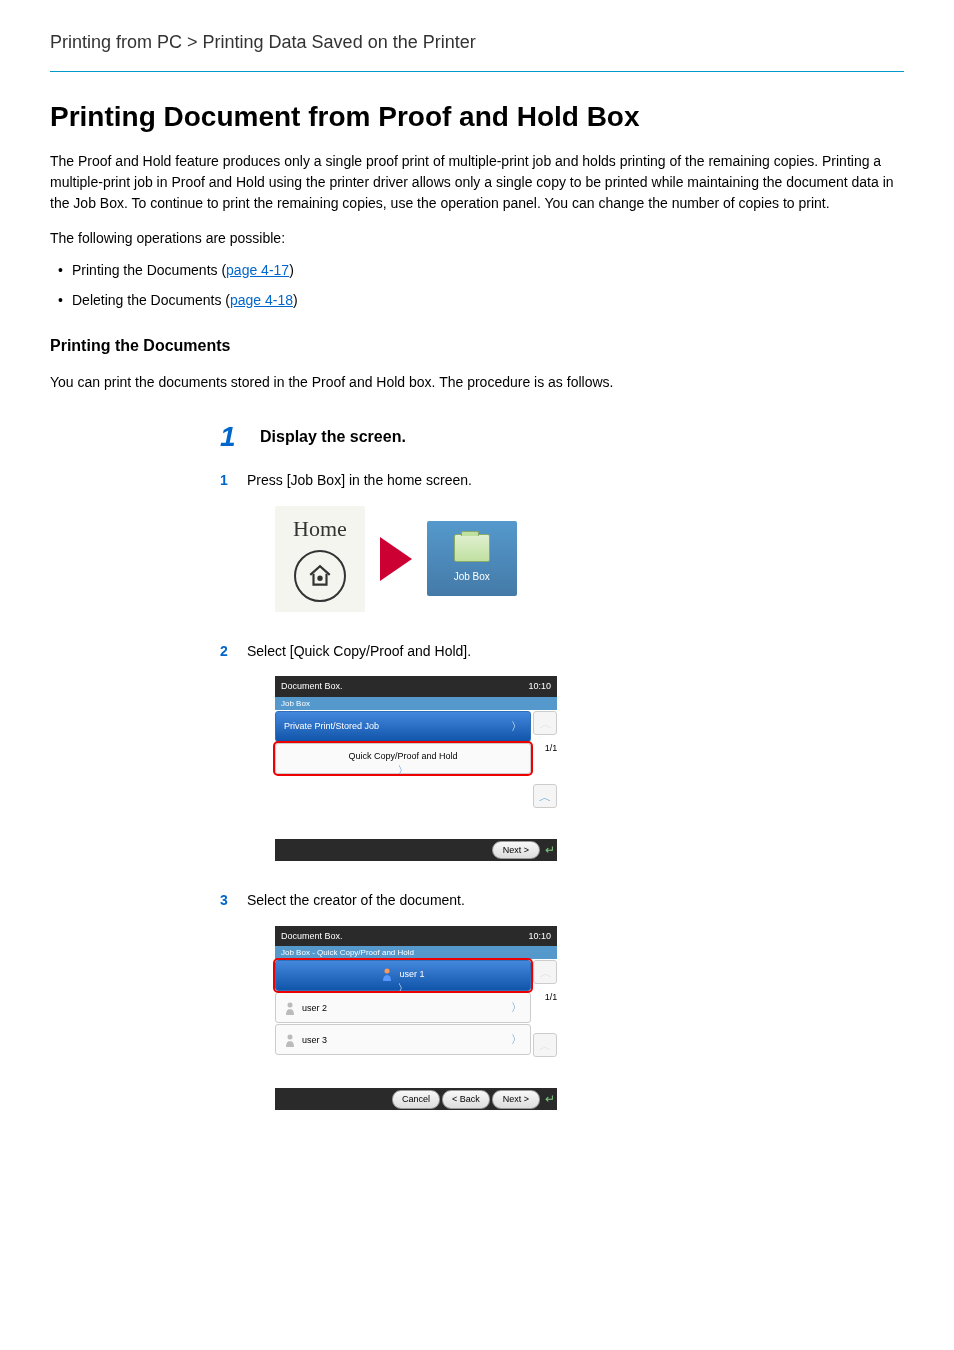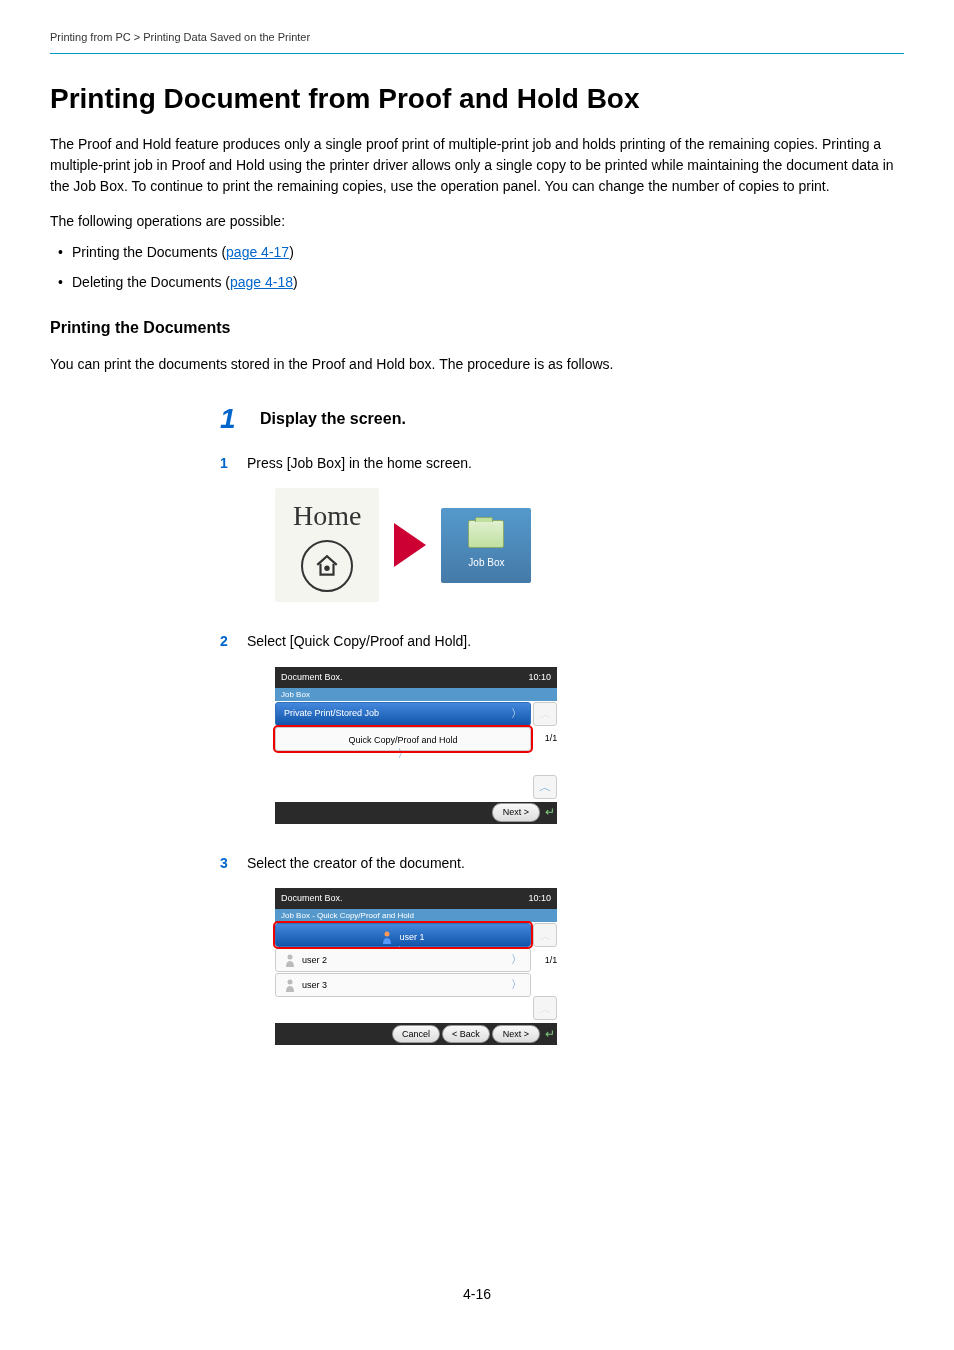"Printing from PC > Printing" .breadcrumb { font-size: 11px -> 18px; padding-bottom: 8px -> 16px }
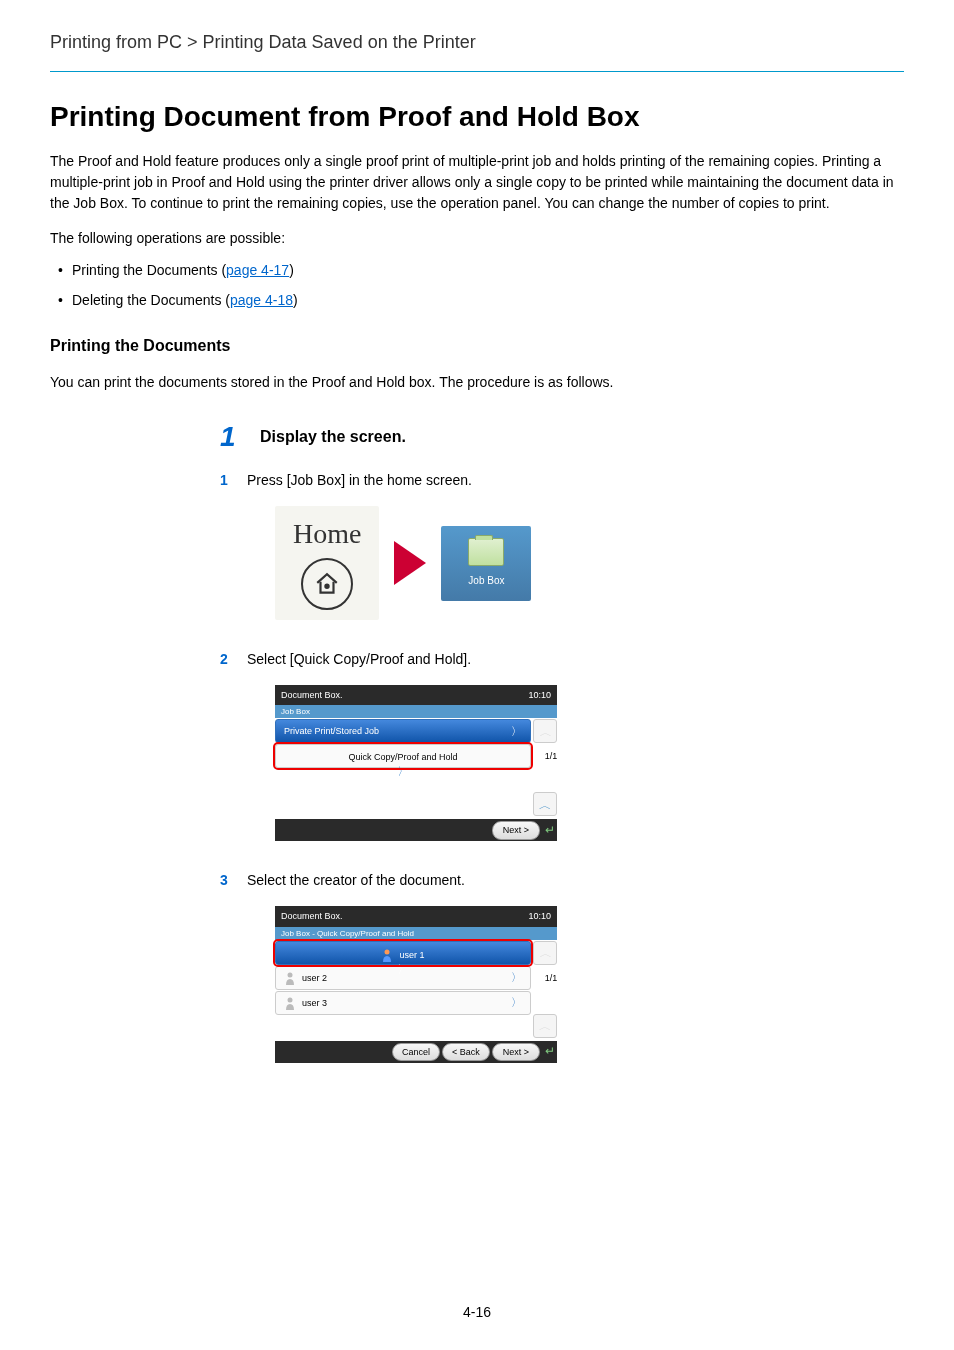"Home" .home-label { font-size: 28px -> 22px }
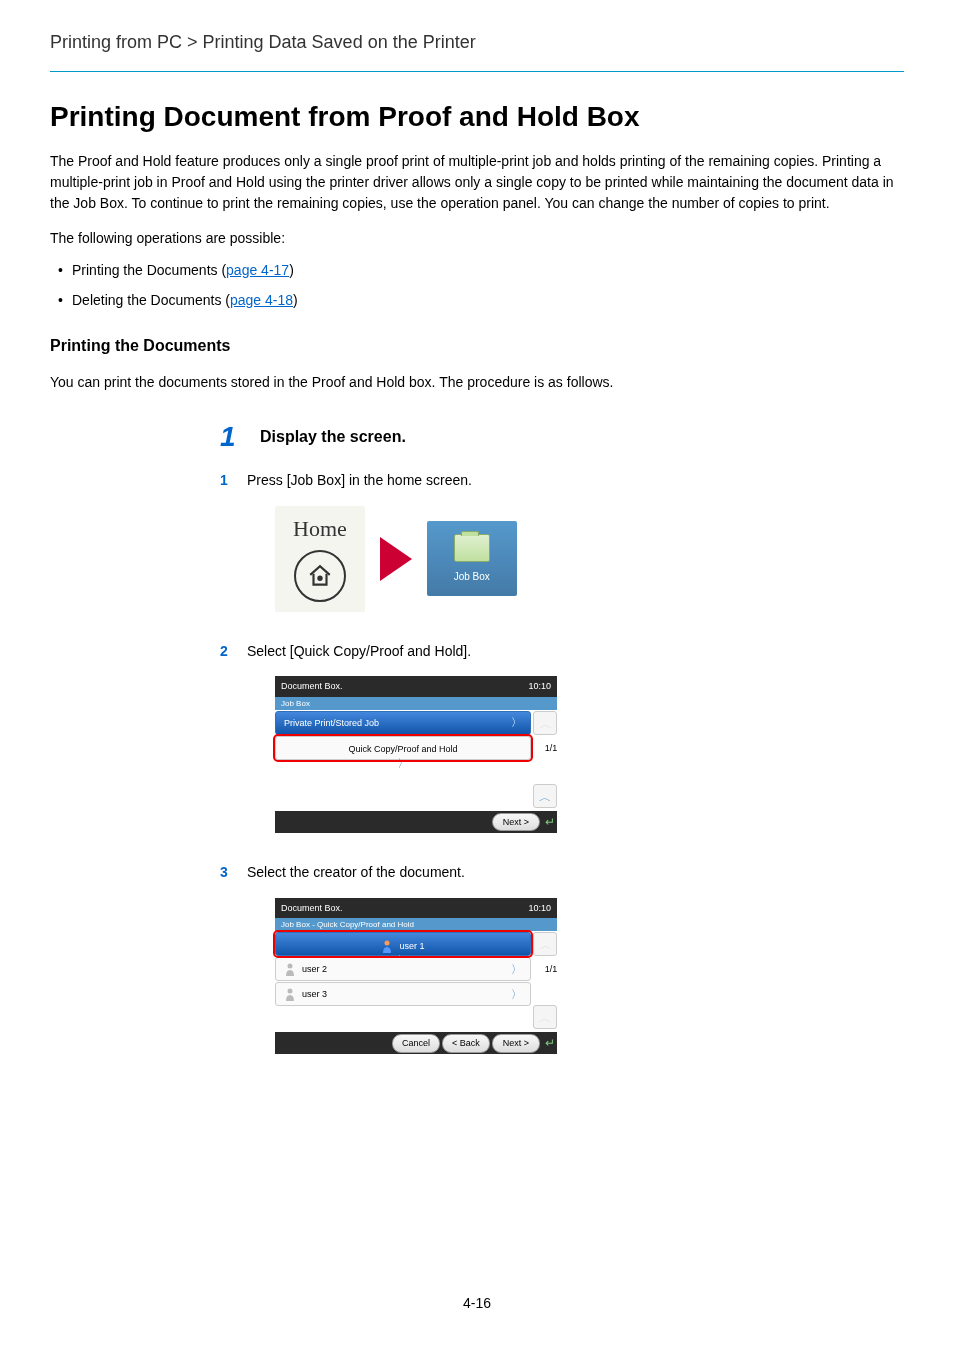"Private Print/Stored Job" .screen-row { height: 24px -> 31px }
